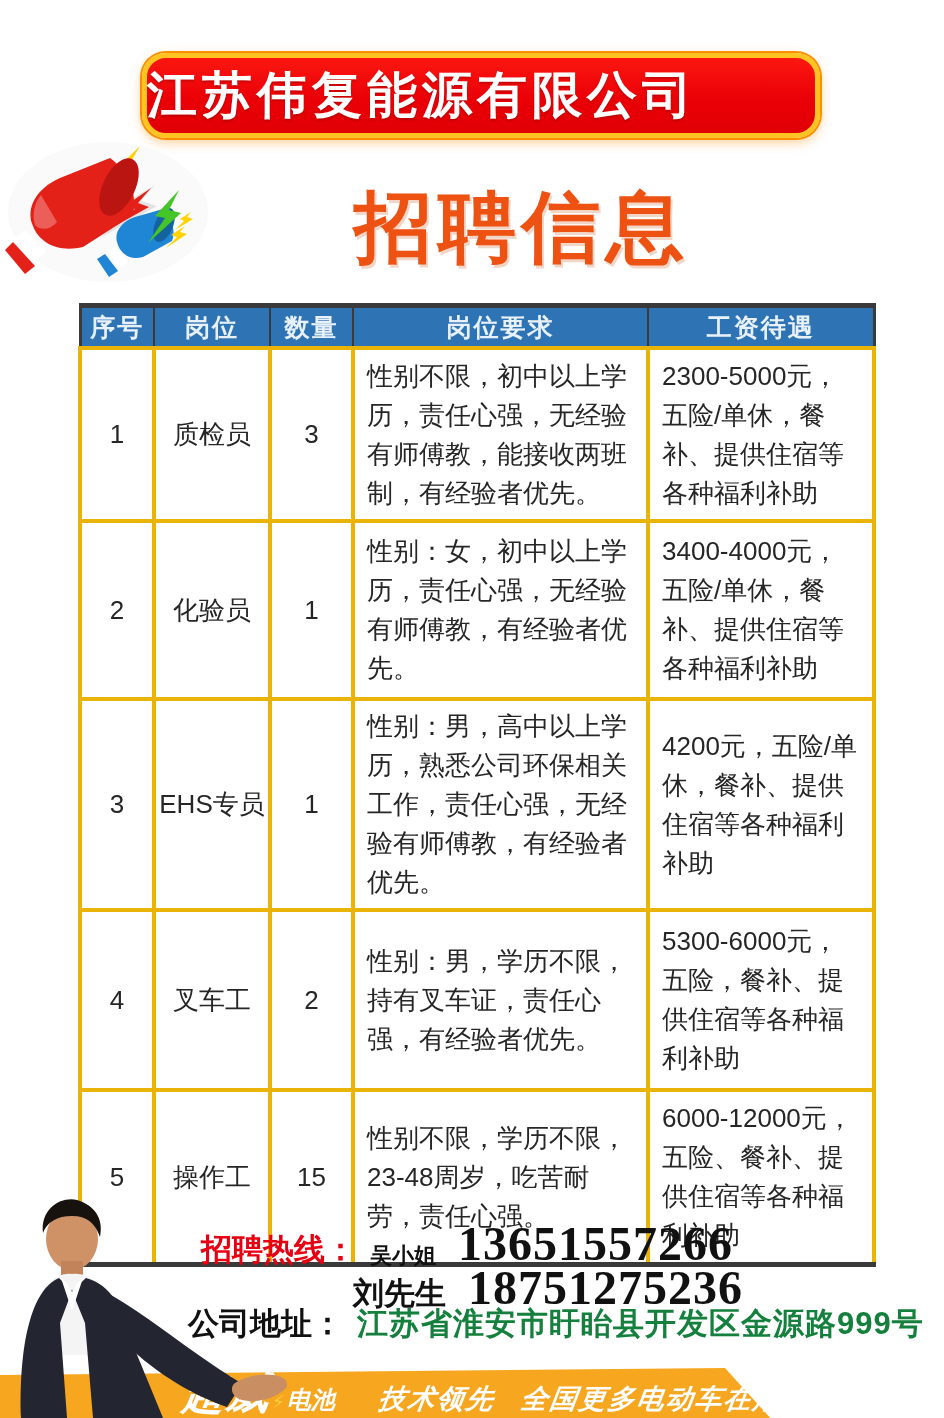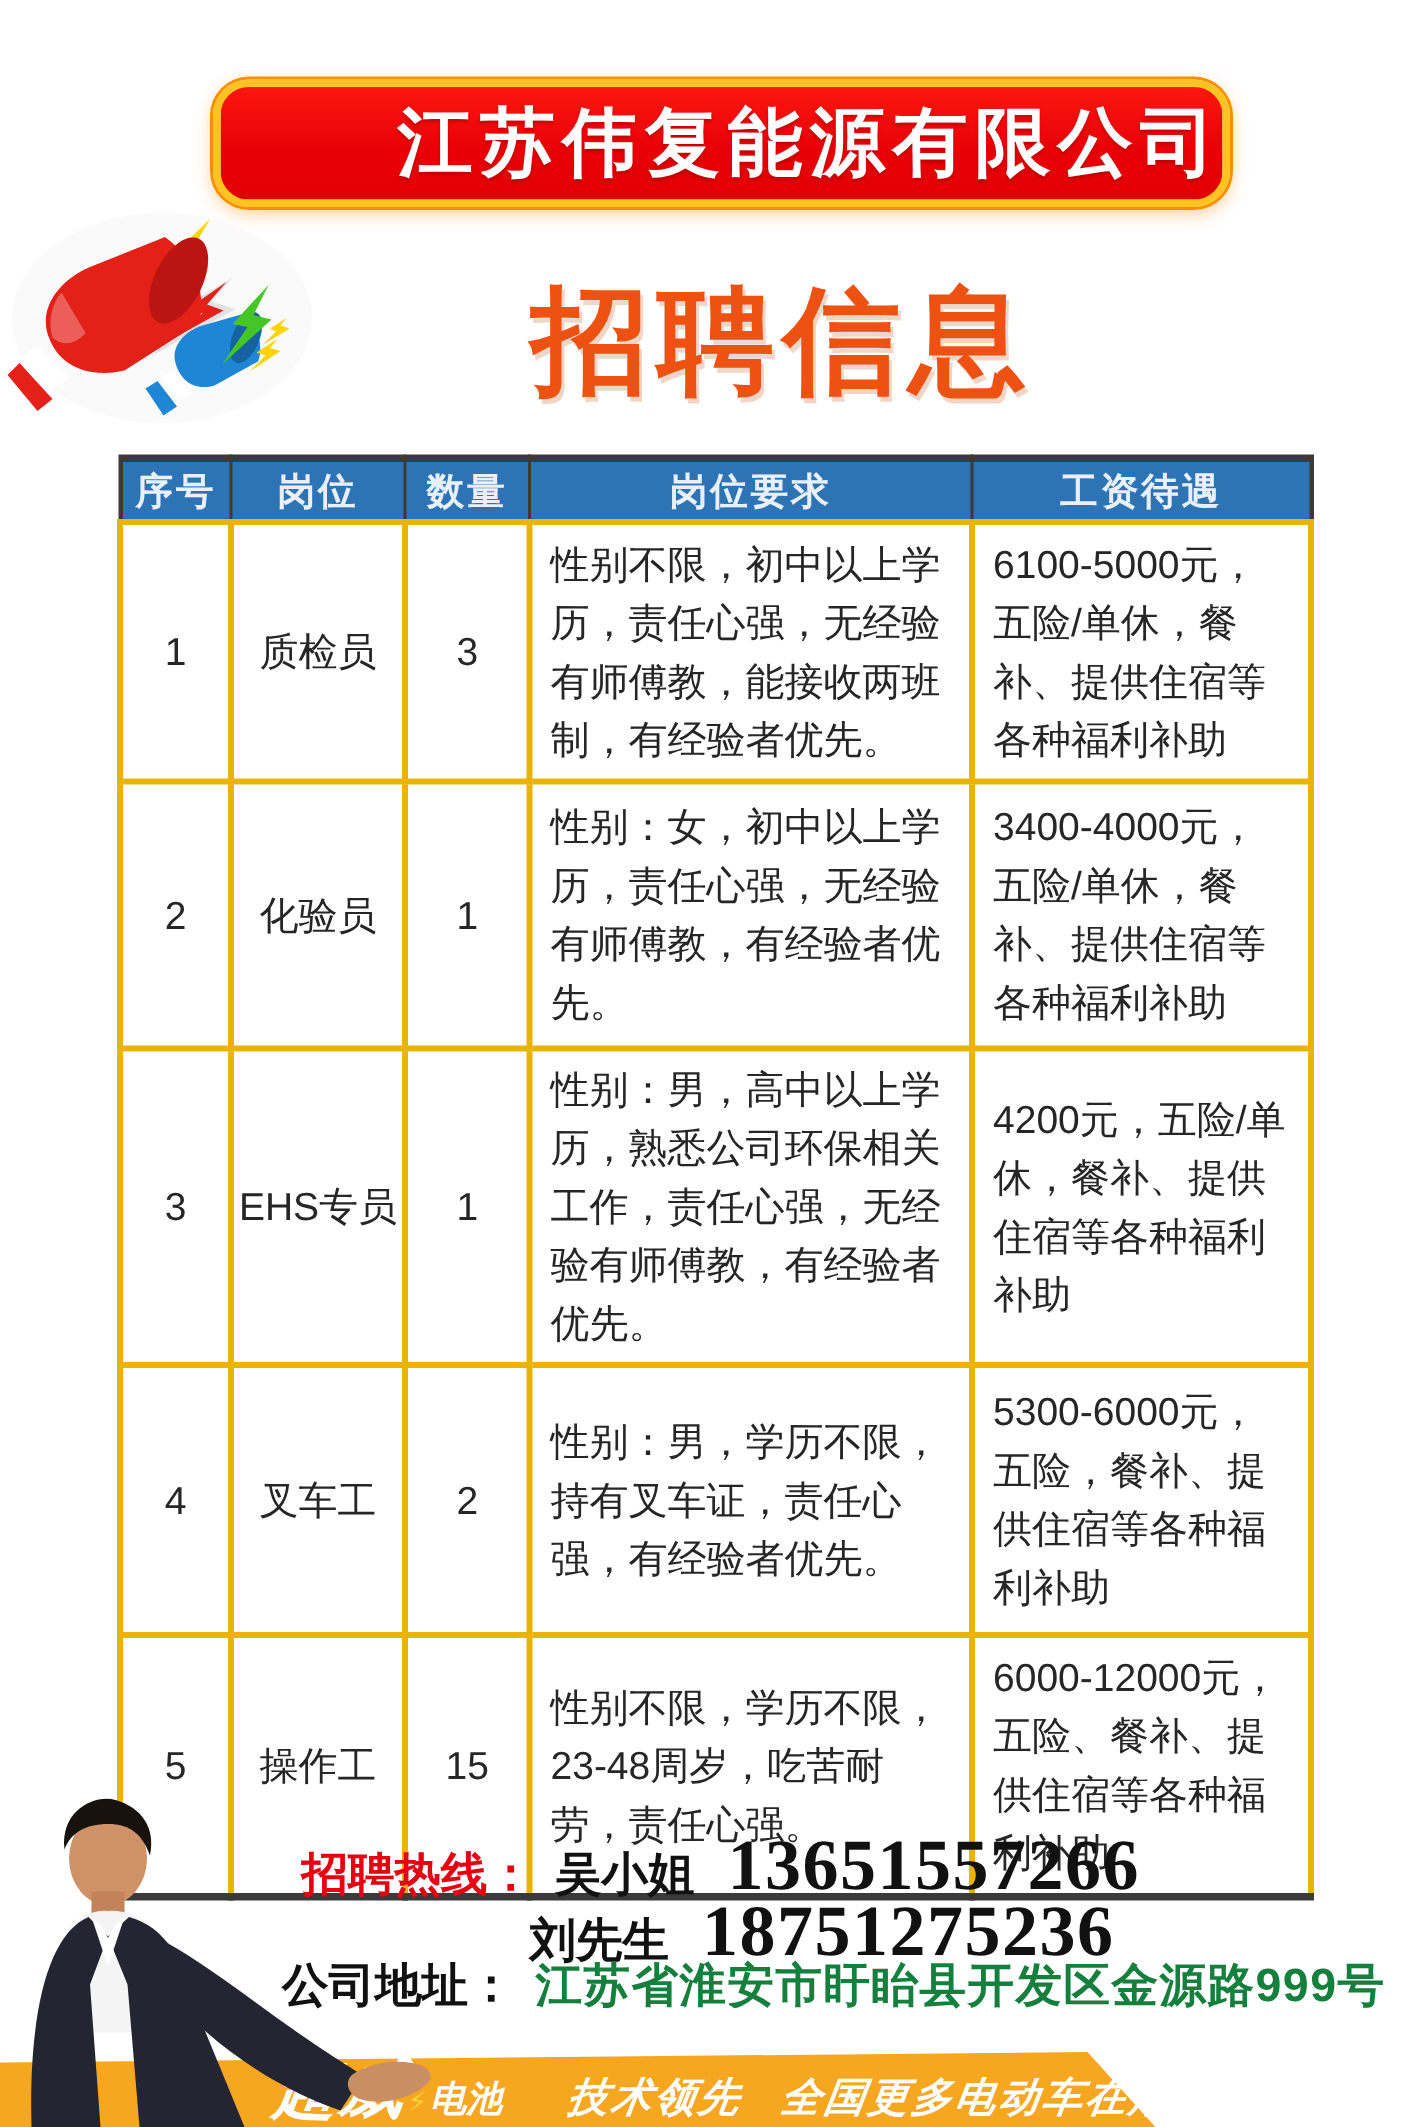"江苏伟复能源有限公司" .company-banner { justify-content: flex-end -> flex-start }
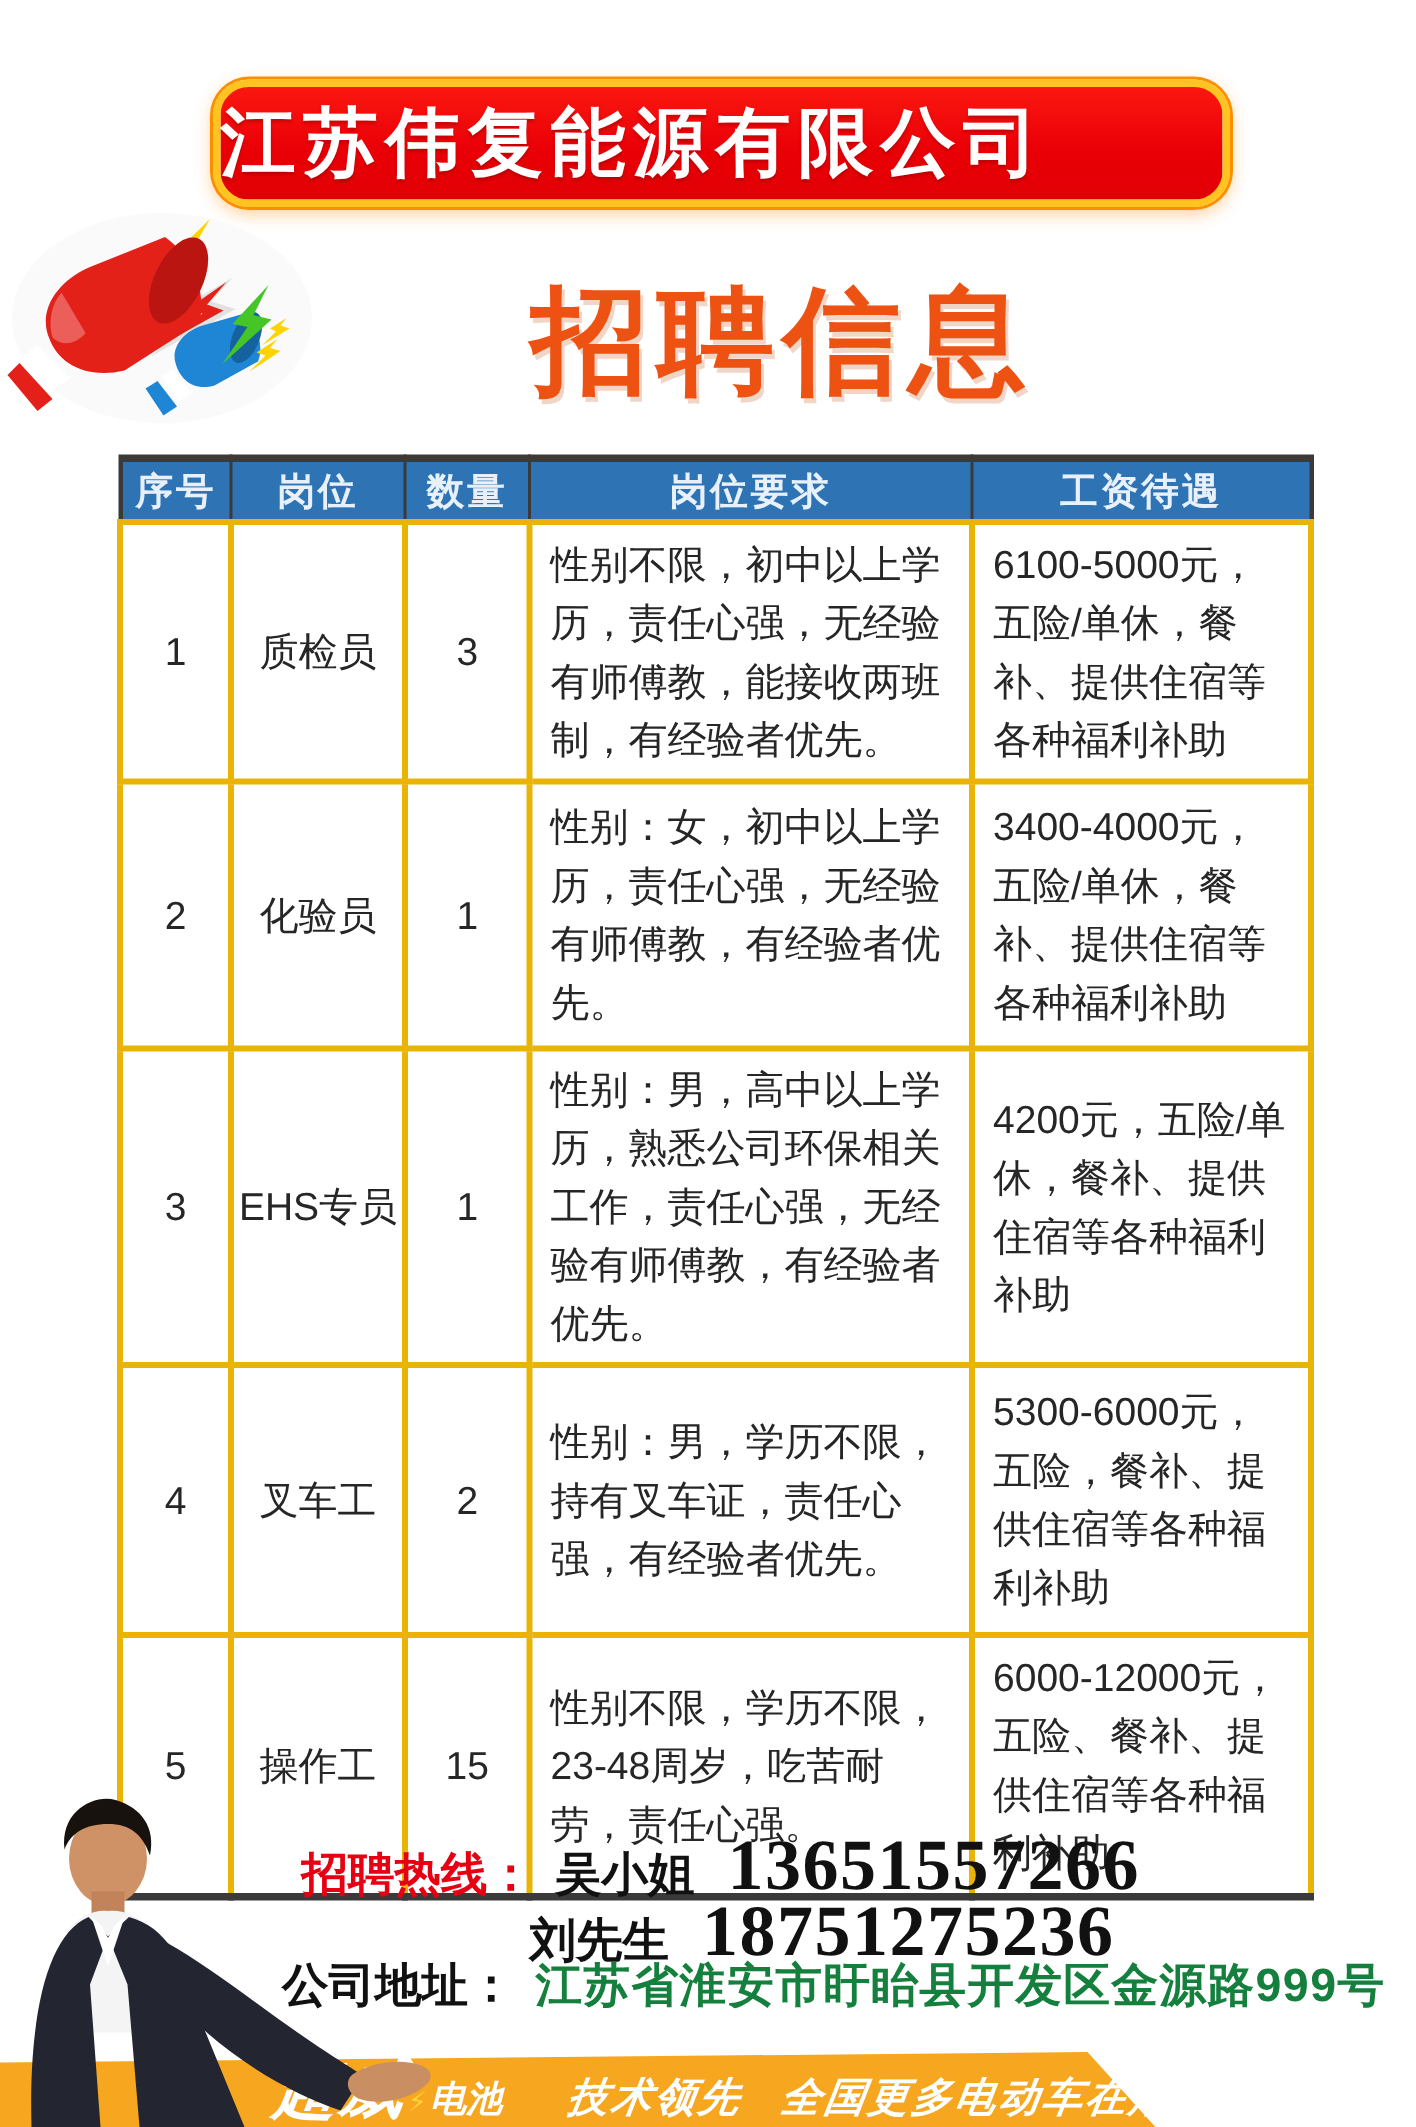"6100-5000元，五险/单休，餐补、提供住宿等各种福利补助" td.l { text: 6100-5000 -> 2300-5000 }
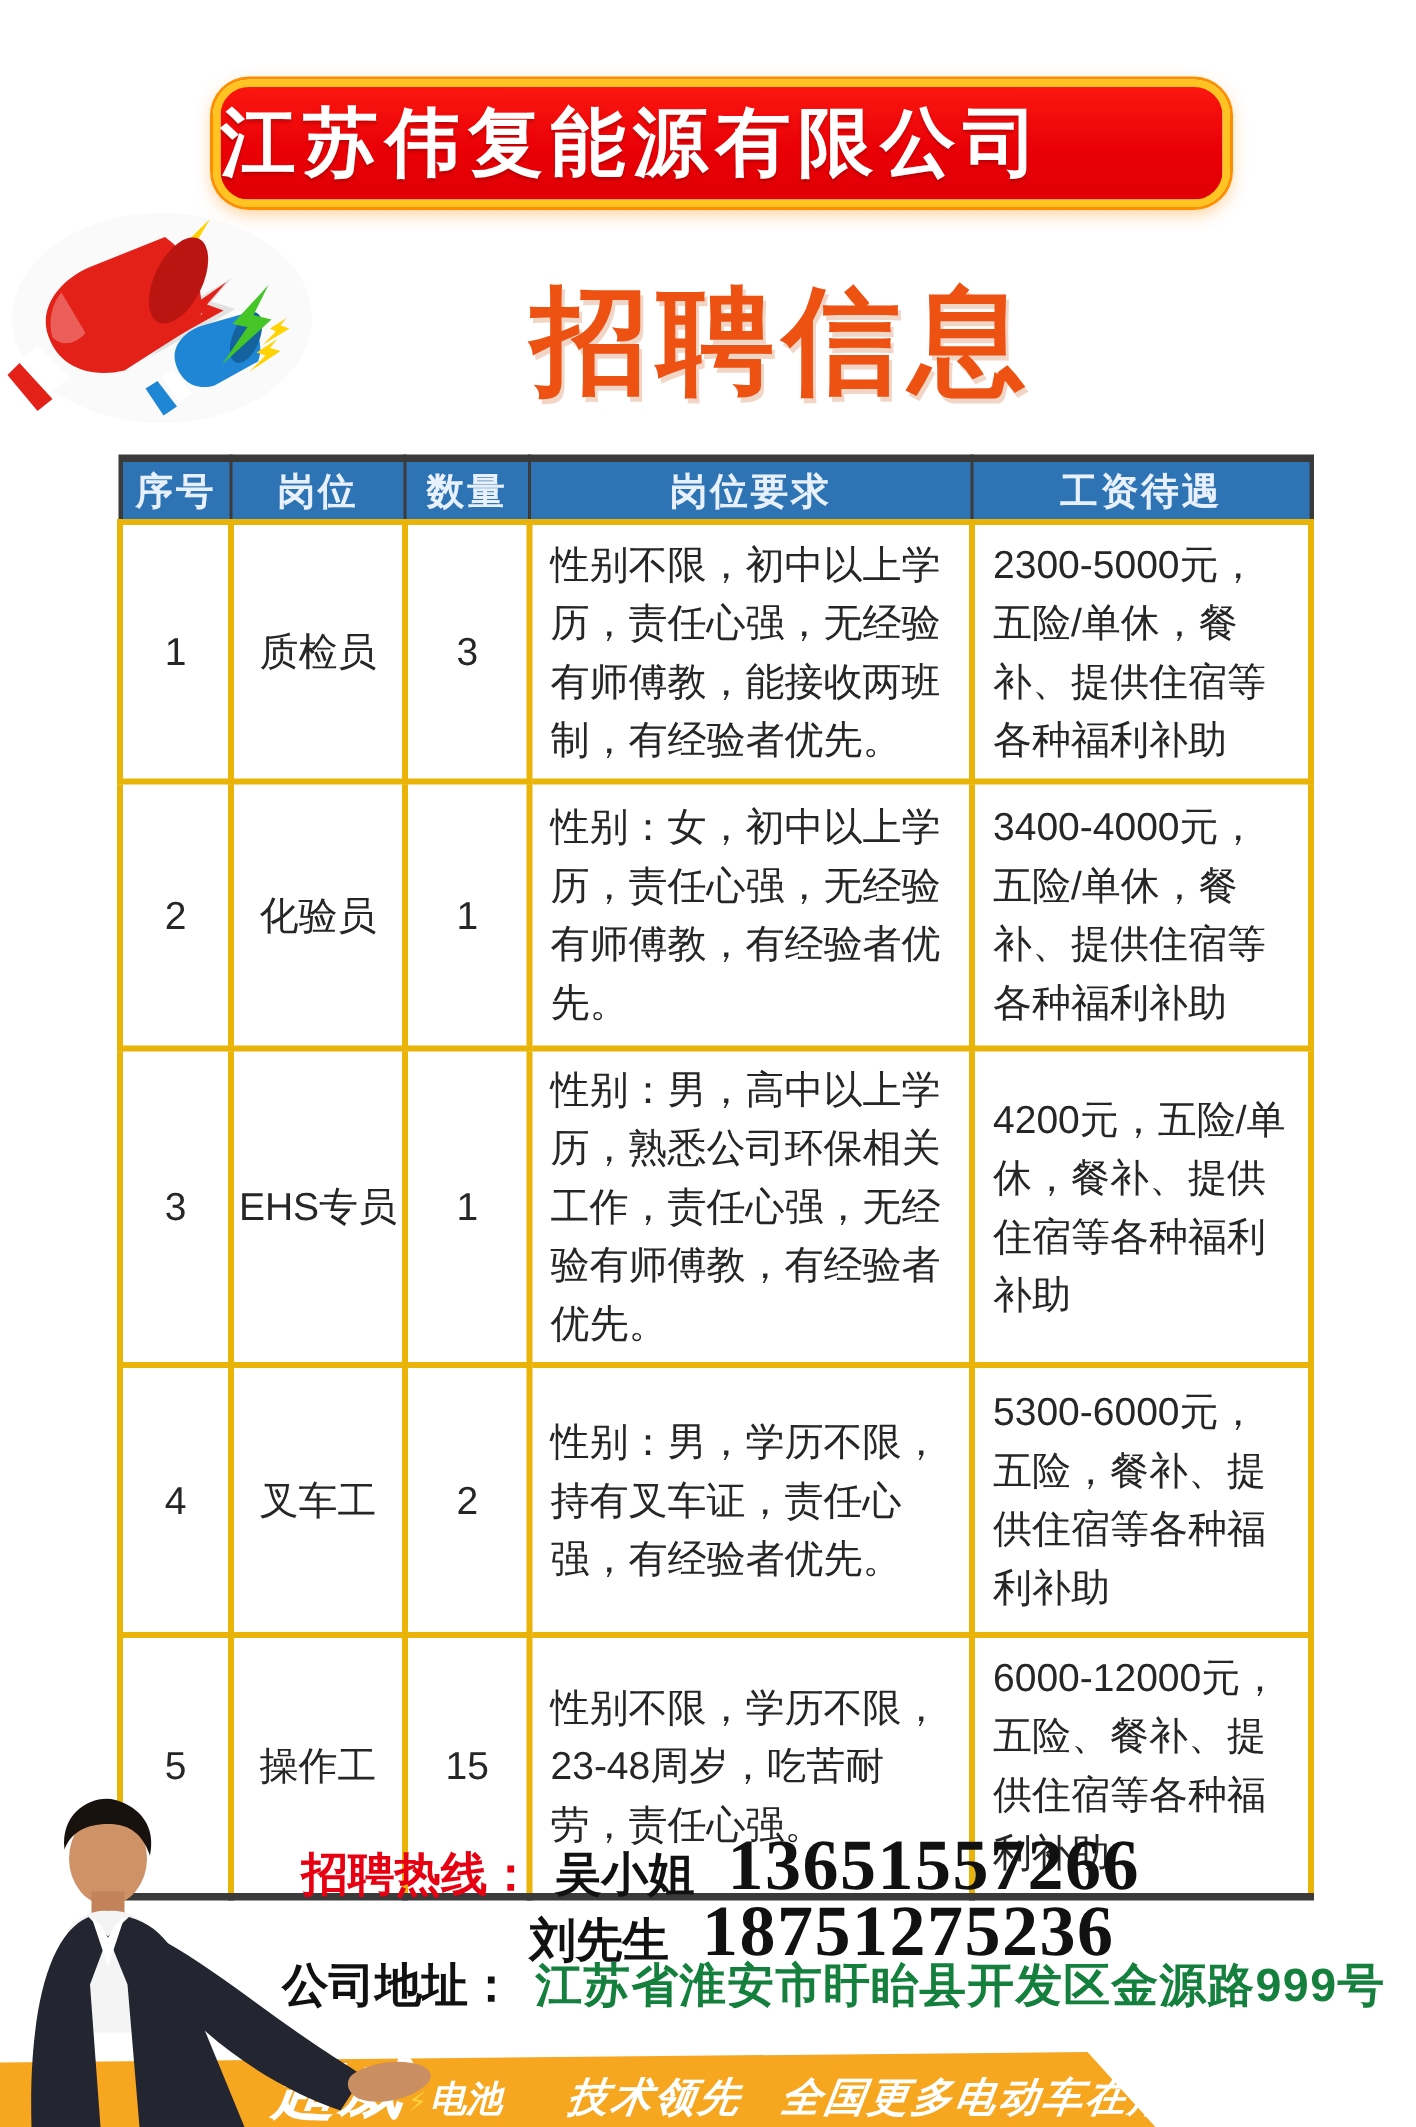"吴小姐" .person { font-size: 31px -> 22px }
